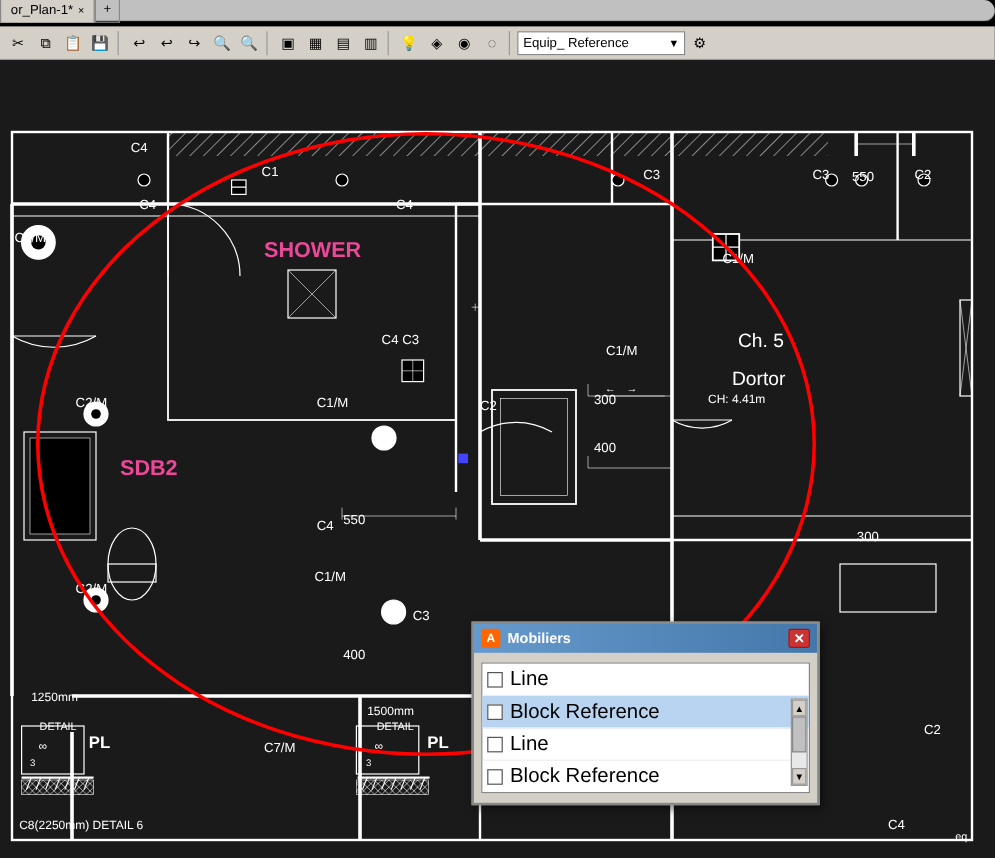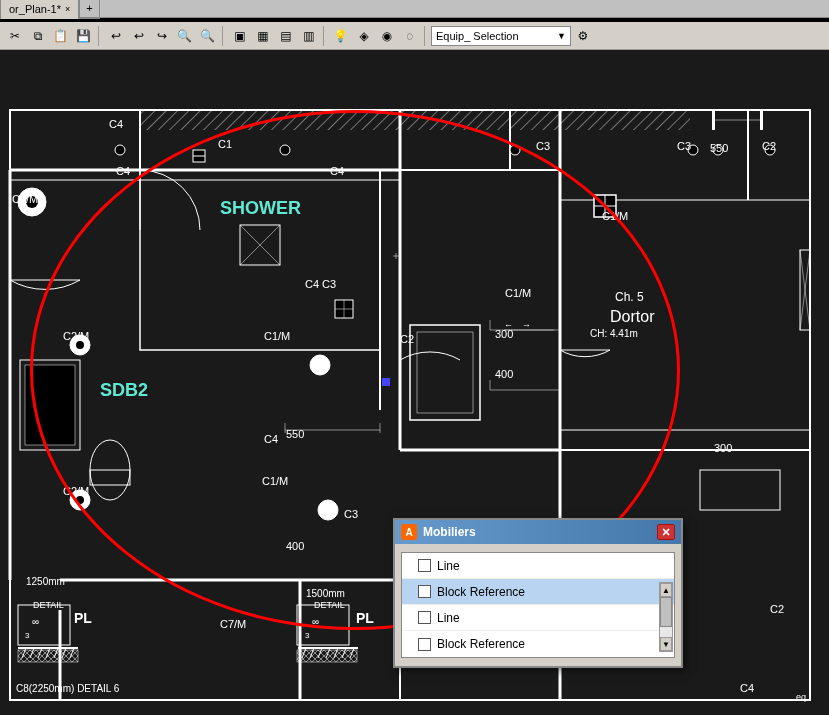"or_Plan-1*" #titlebar { border-radius: none -> 11px }
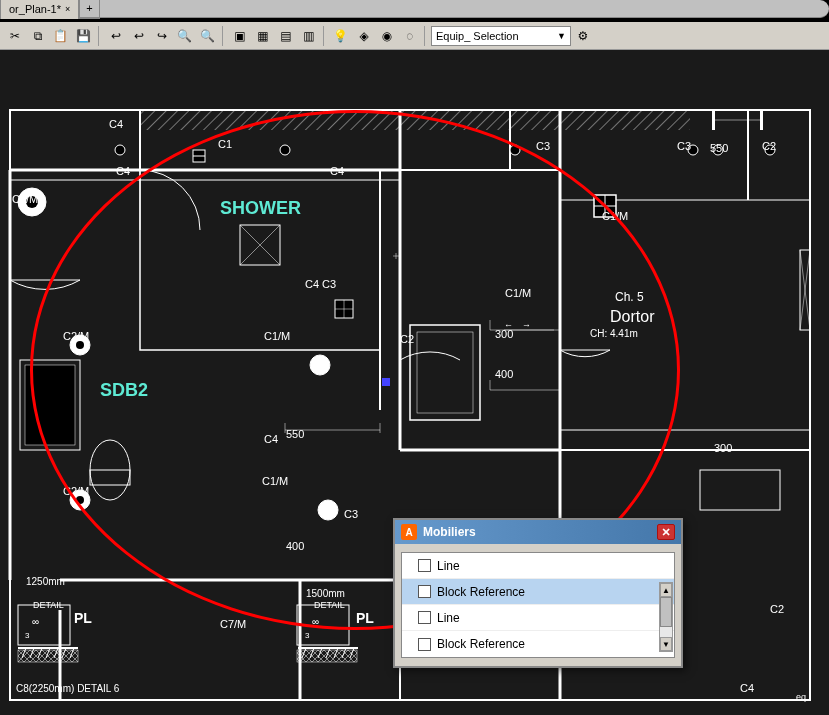"Equip_ Selection" span { text: Selection -> Reference }
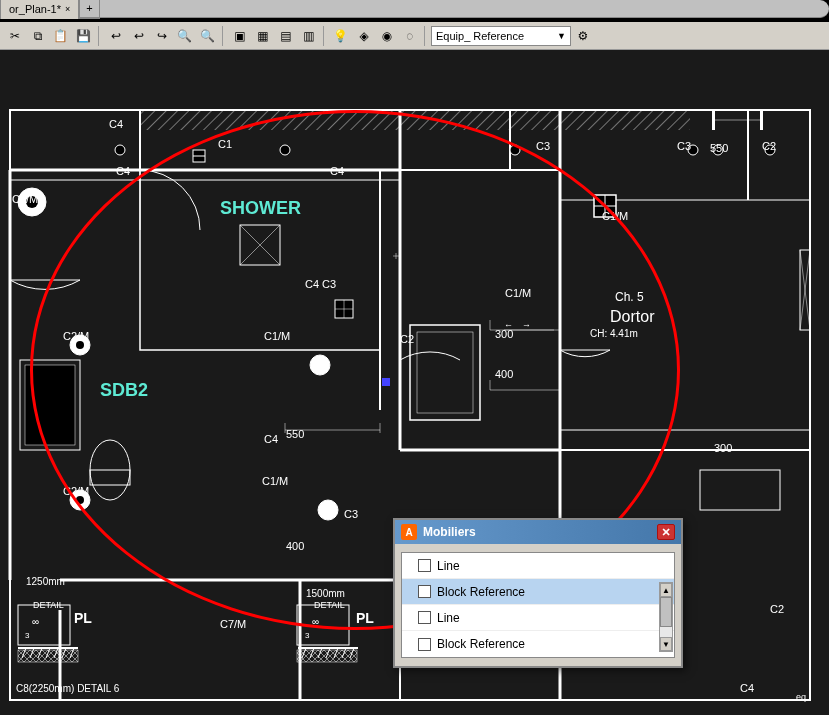"SHOWER" .cad-text-large { color: #5eead4 -> #ec4899 }
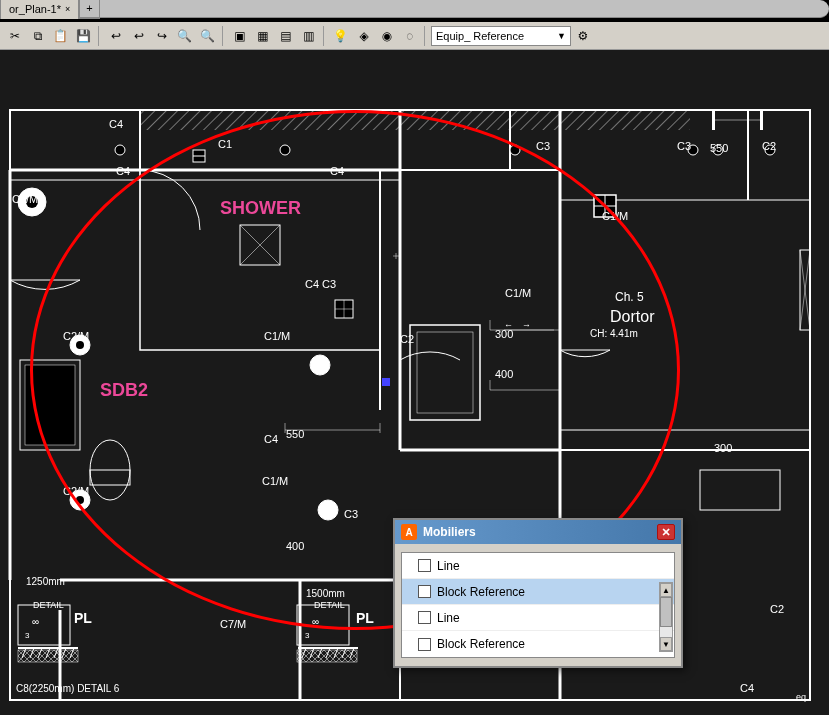"C4 C3" div.cad-text { left: 305px -> 318px }
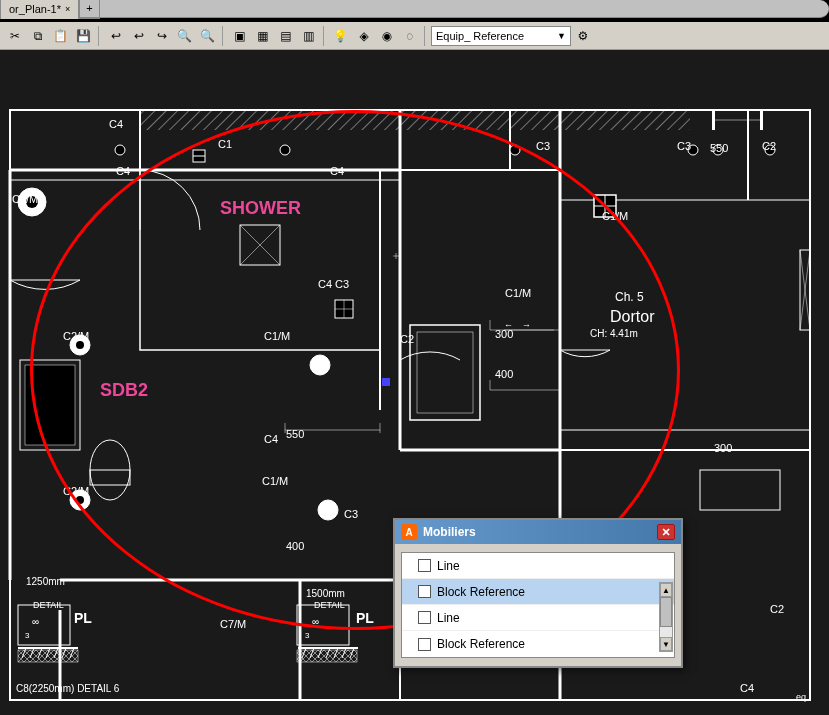"Ch. 5" div.cad-text { font-size: 12px -> 16px; top: 240px -> 226px }
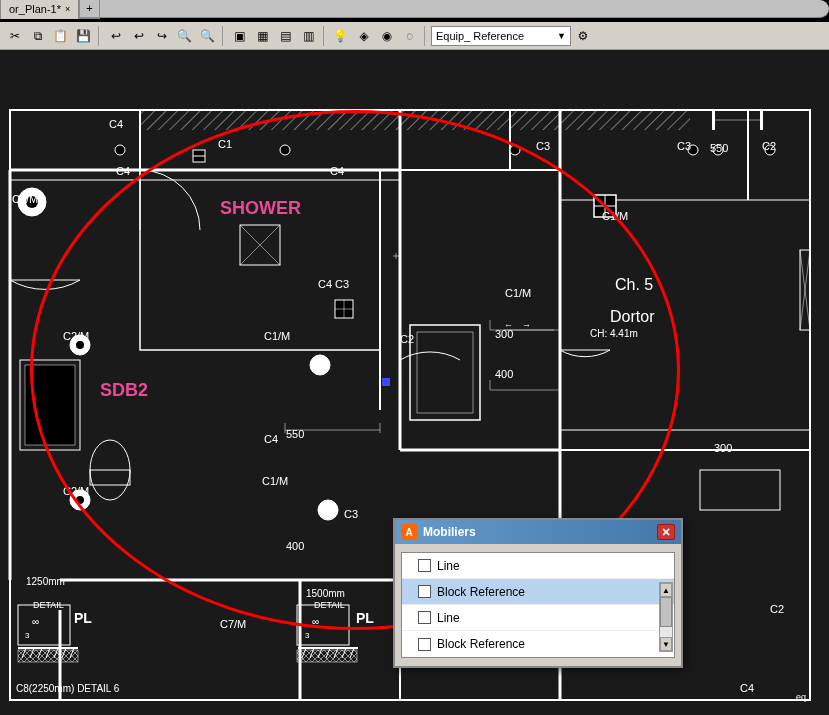"Line" .list-item { font-size: 12px -> 17px; padding: 3px 16px -> 3px 4px }
